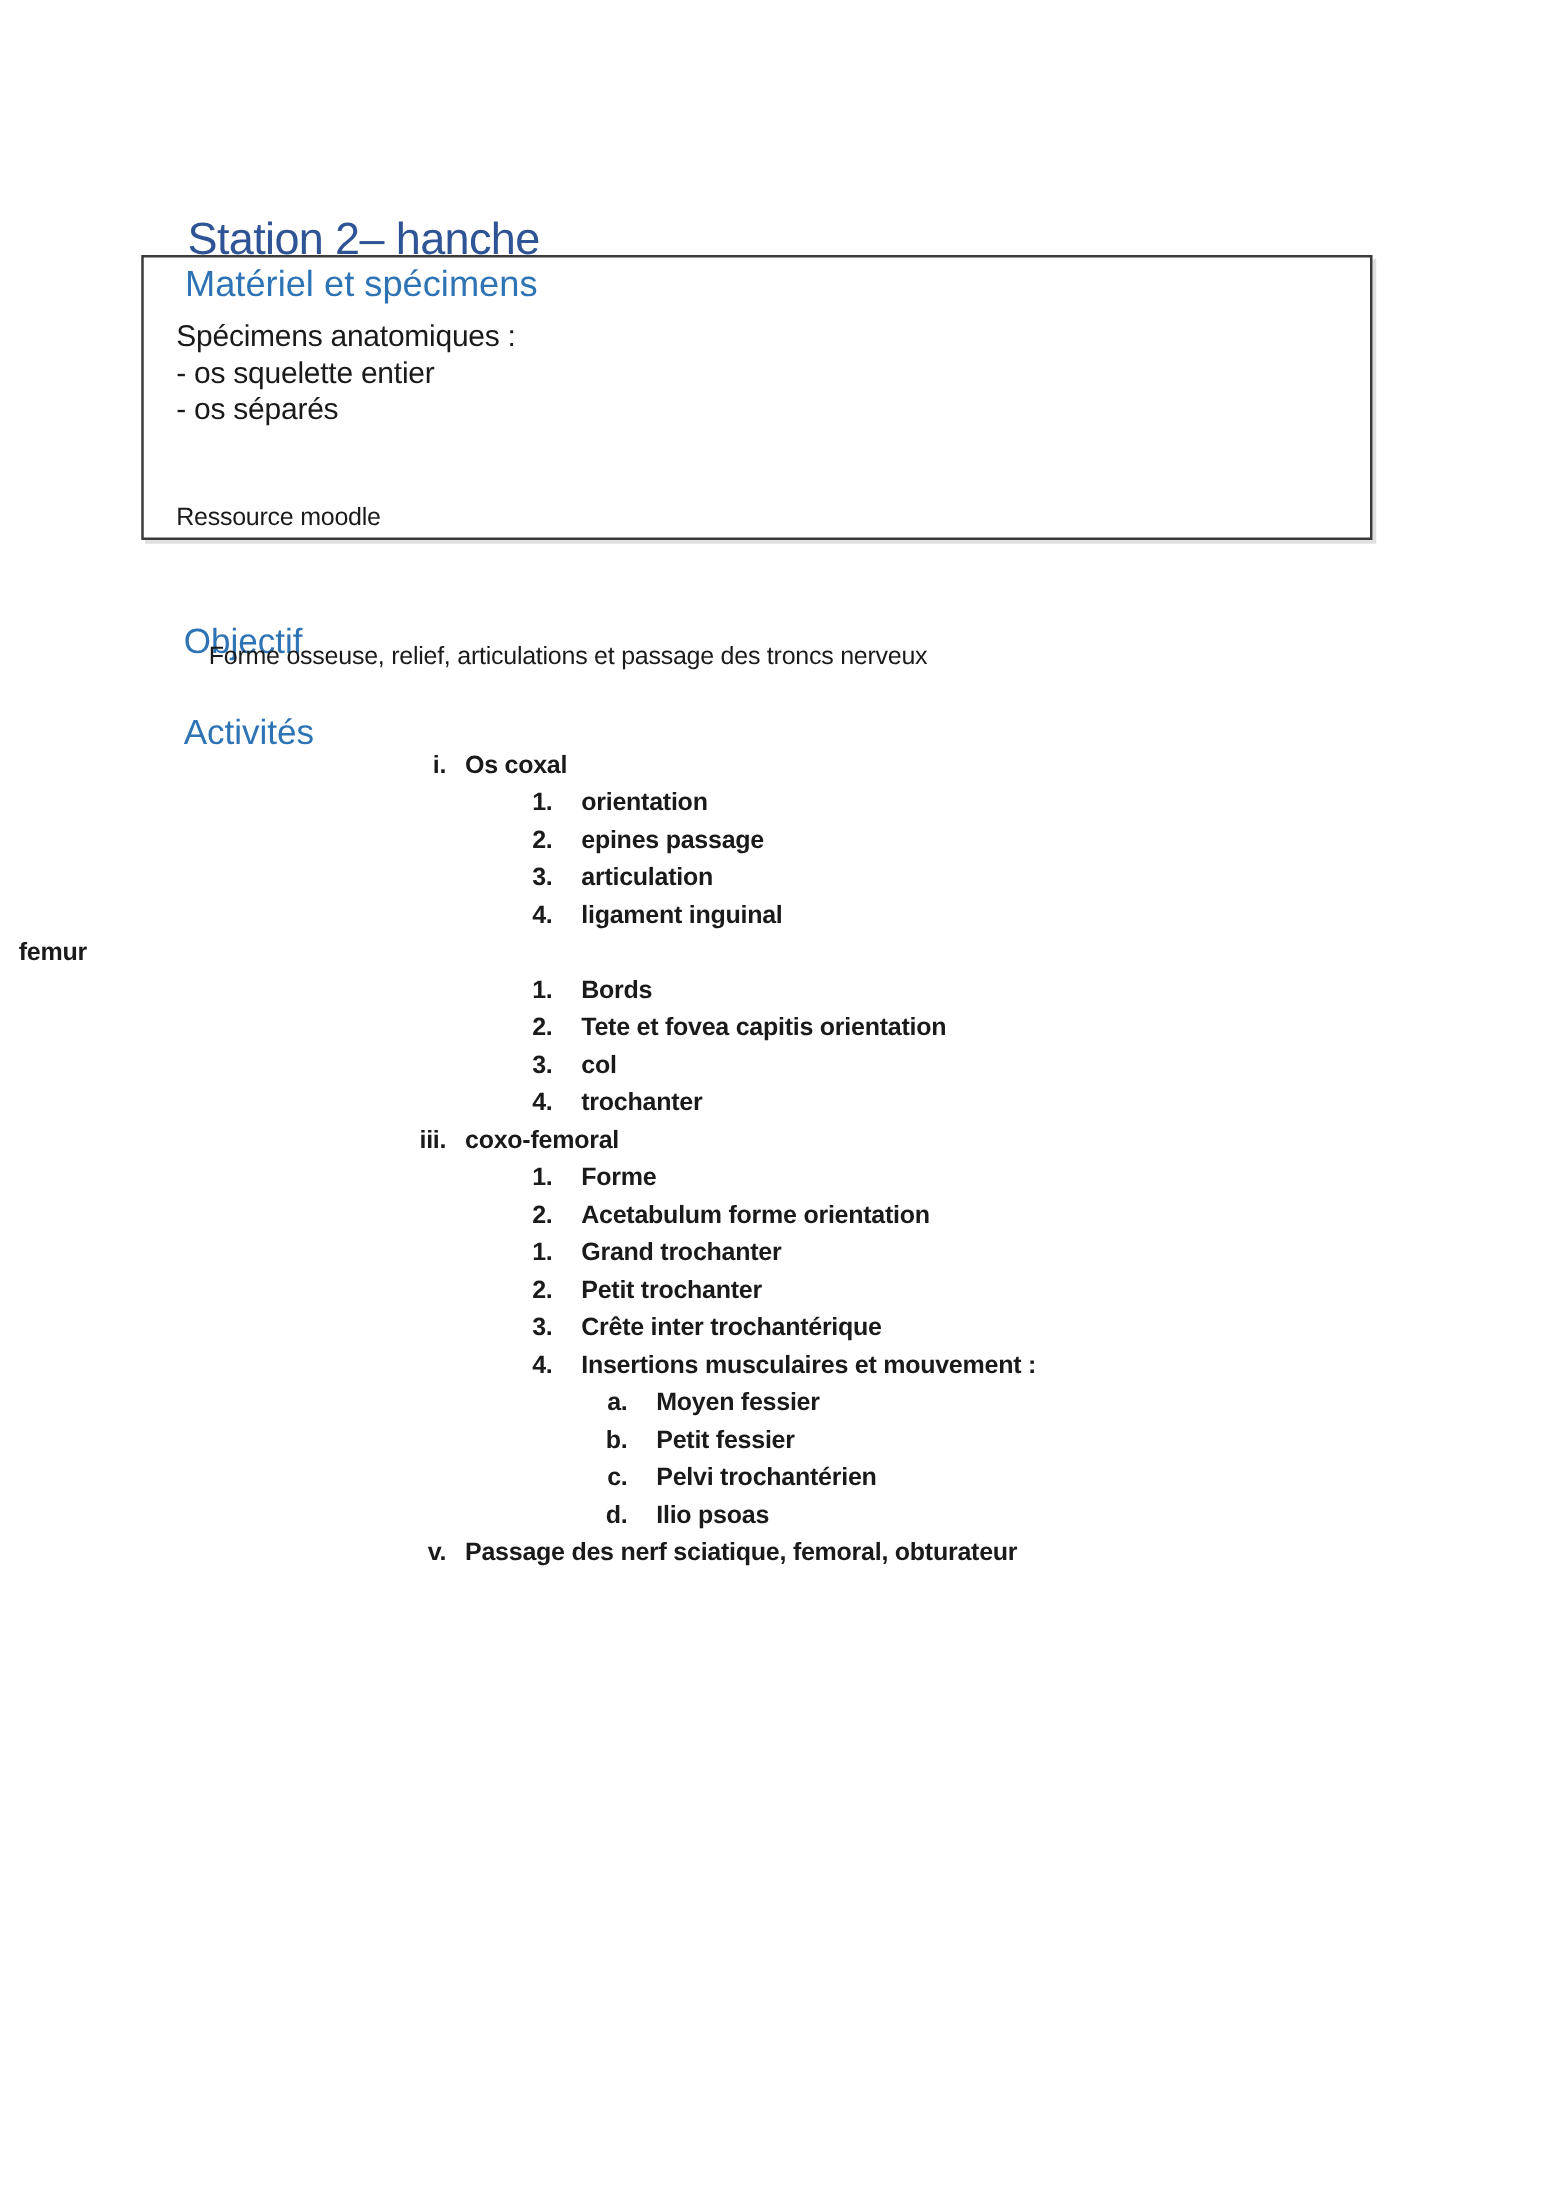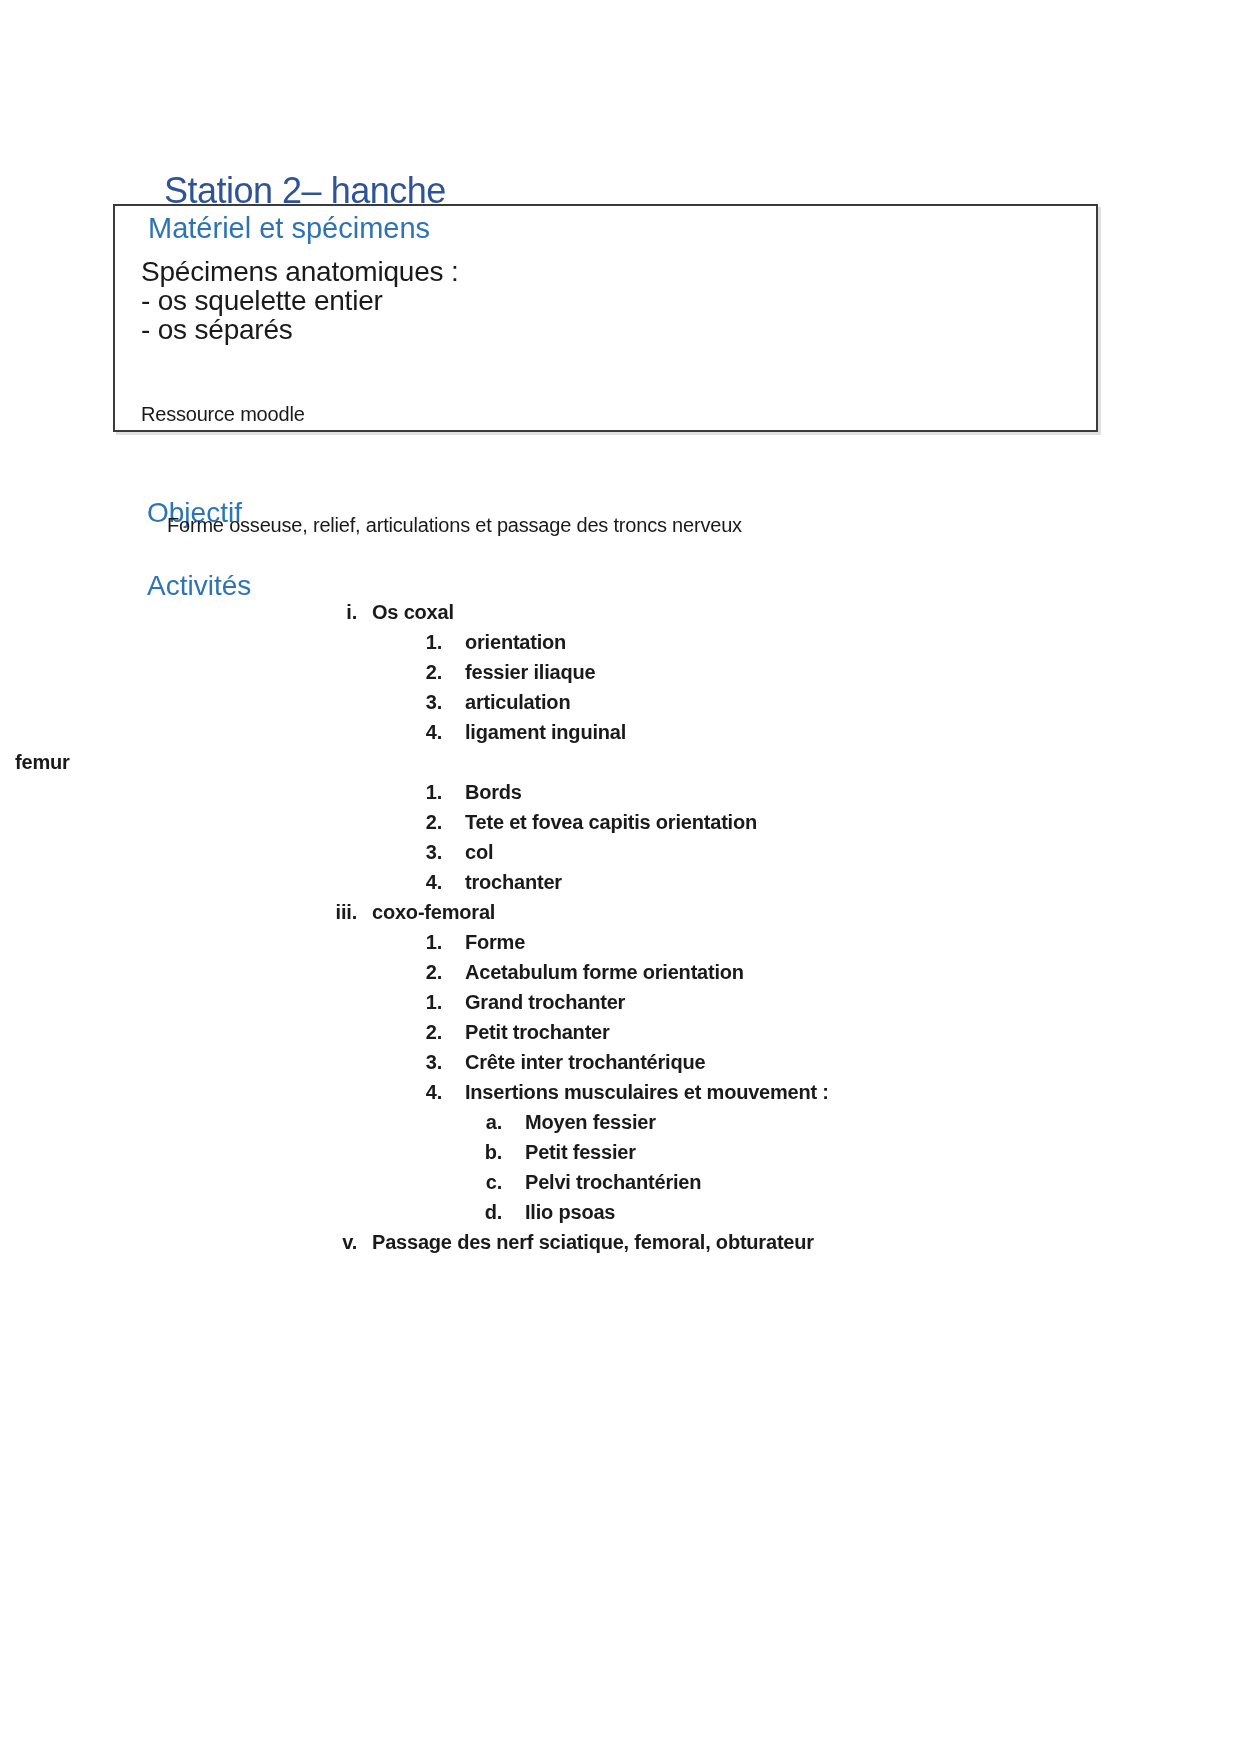"Station 2– hanche" .doc-title { left: 164px -> 150px }
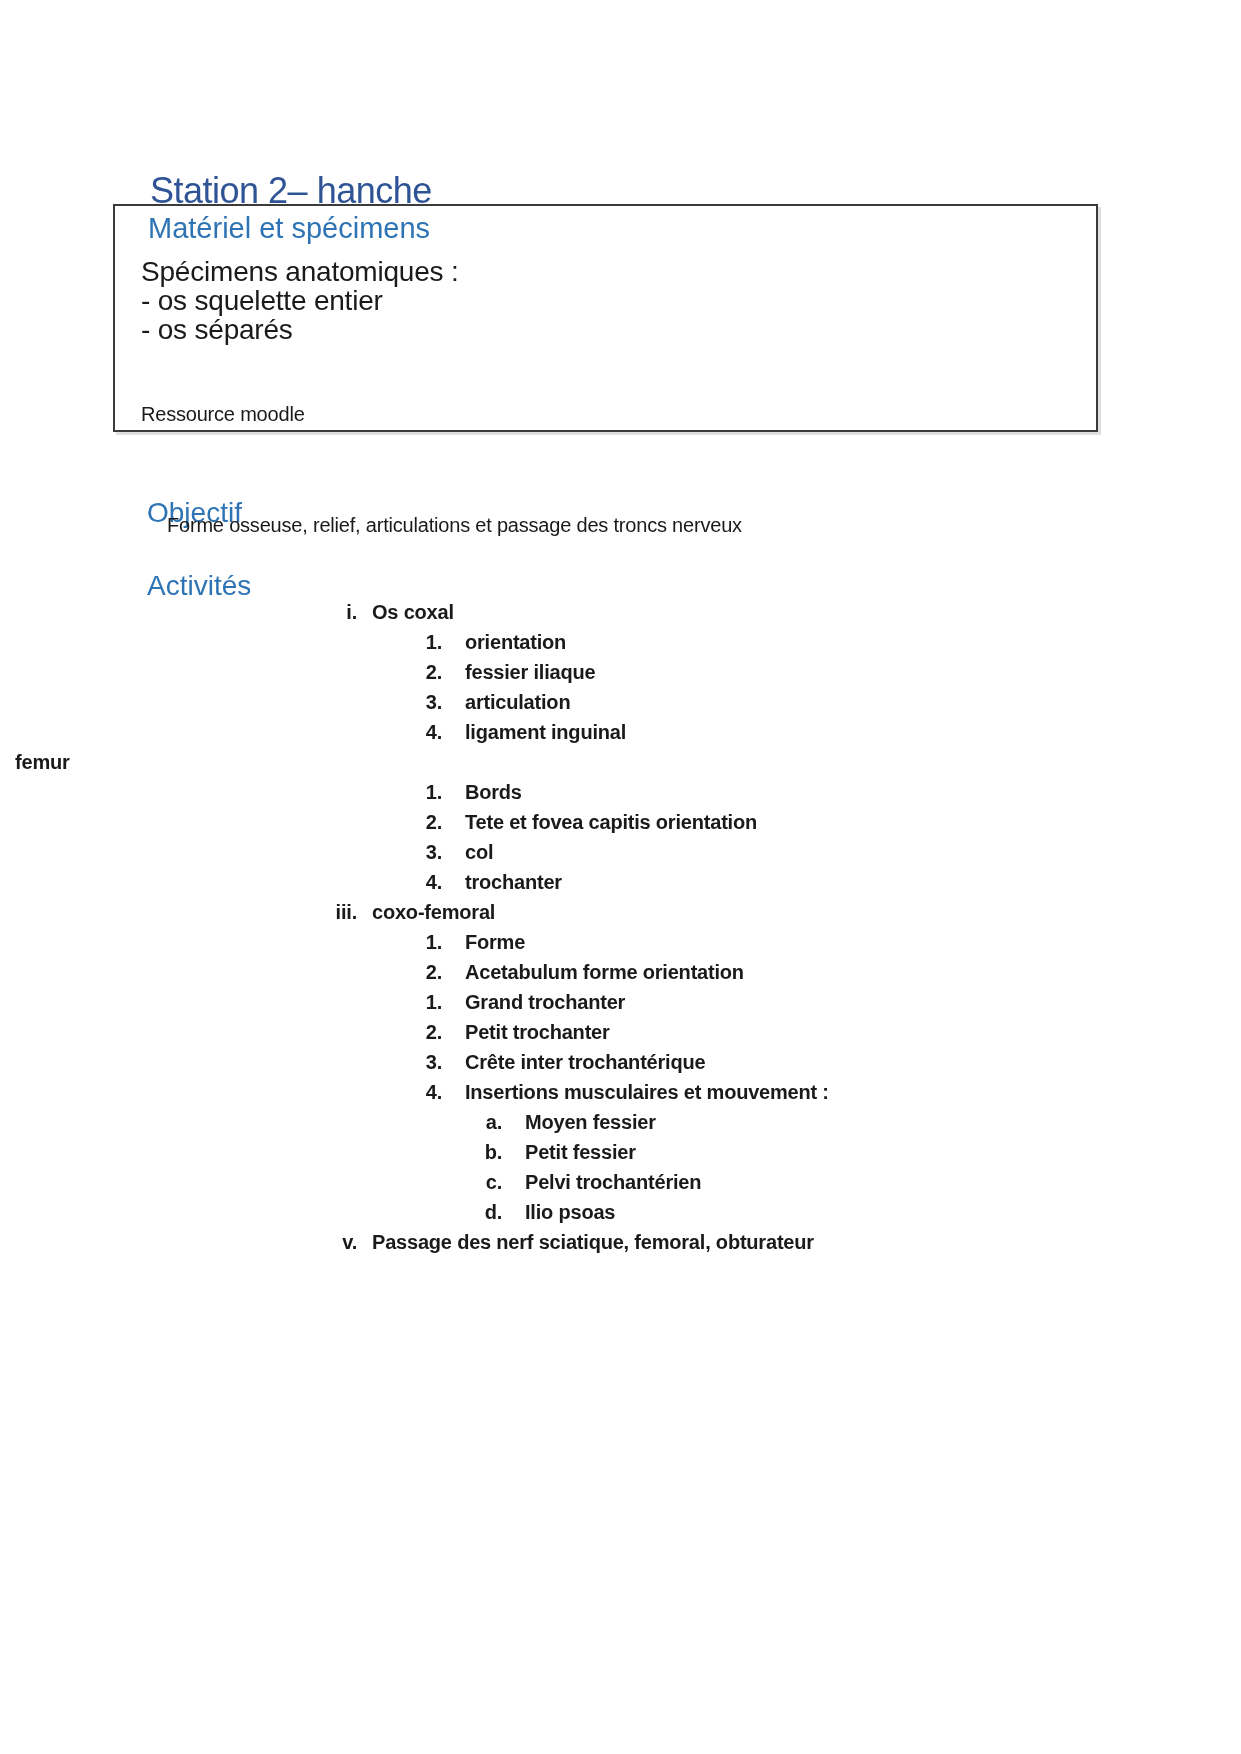"Spécimens anatomiques :" .box-line { font-size: 28px -> 24px }
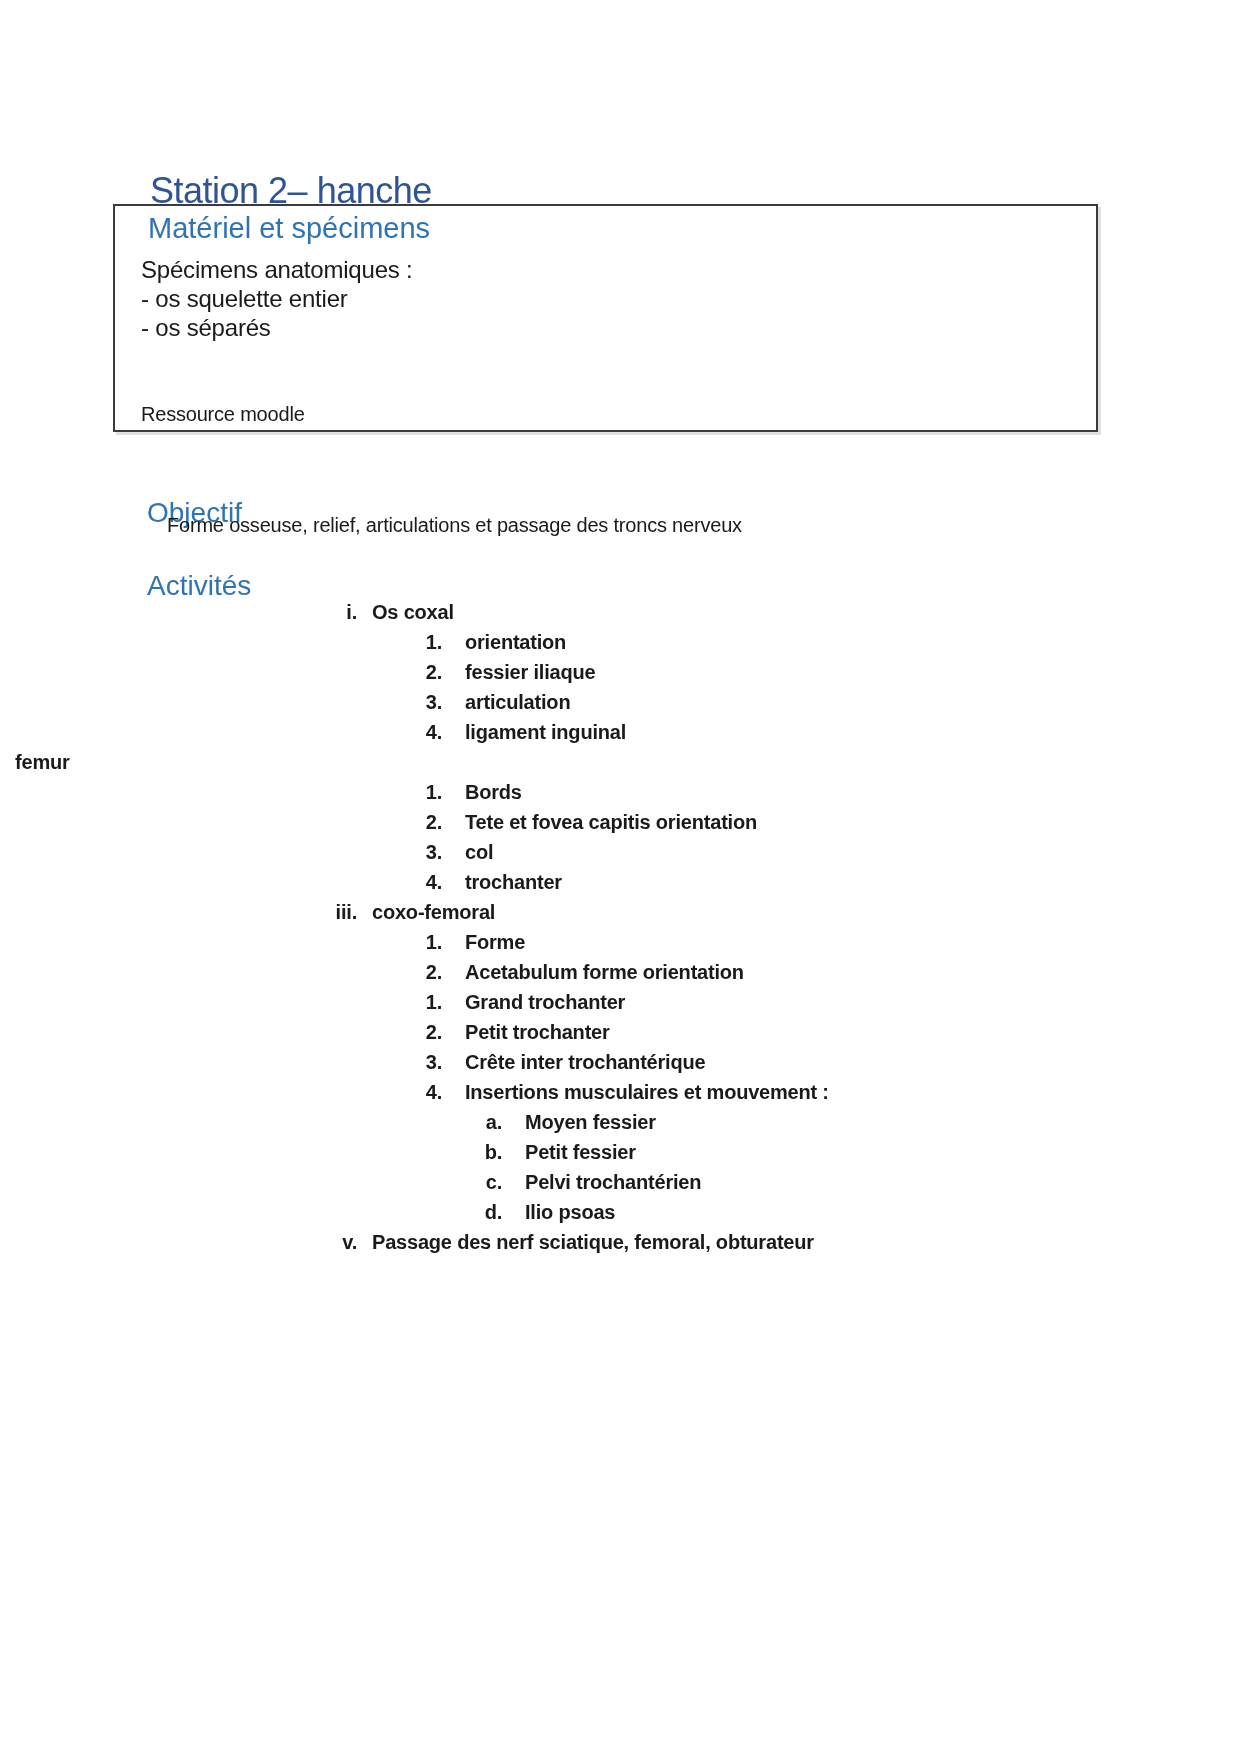"fessier iliaque" span.txt { text: fessier iliaque -> epines passage }
